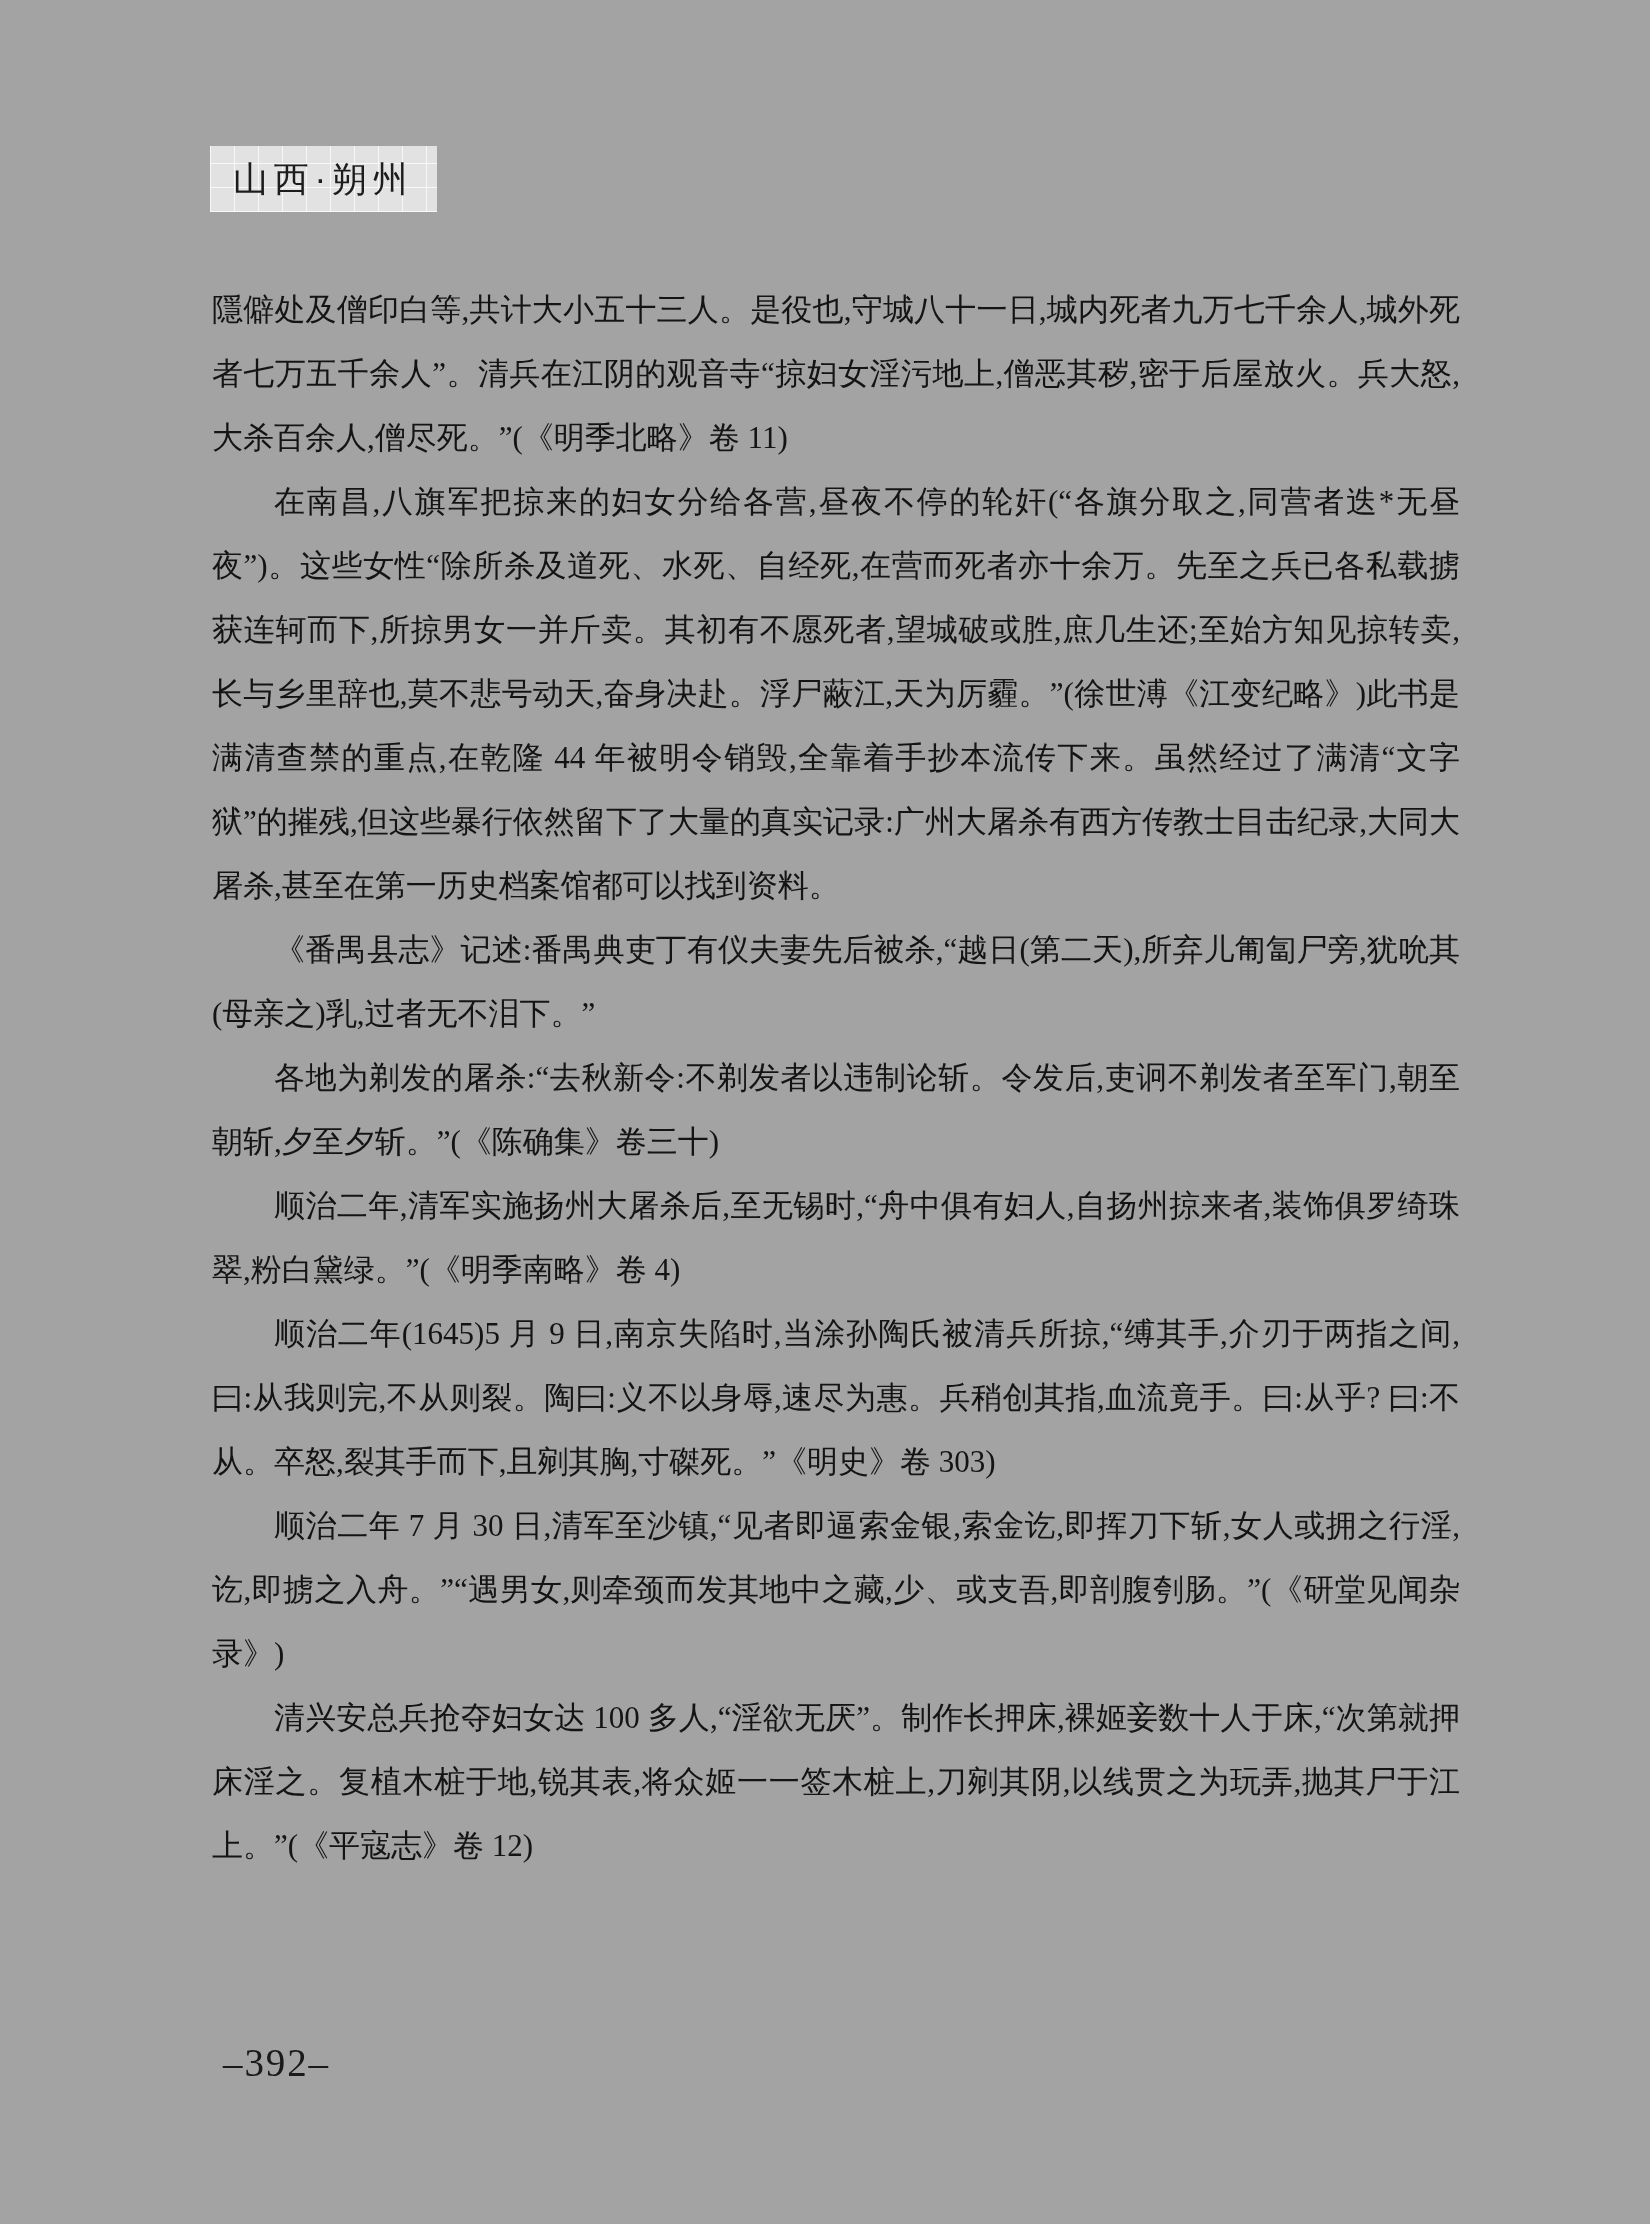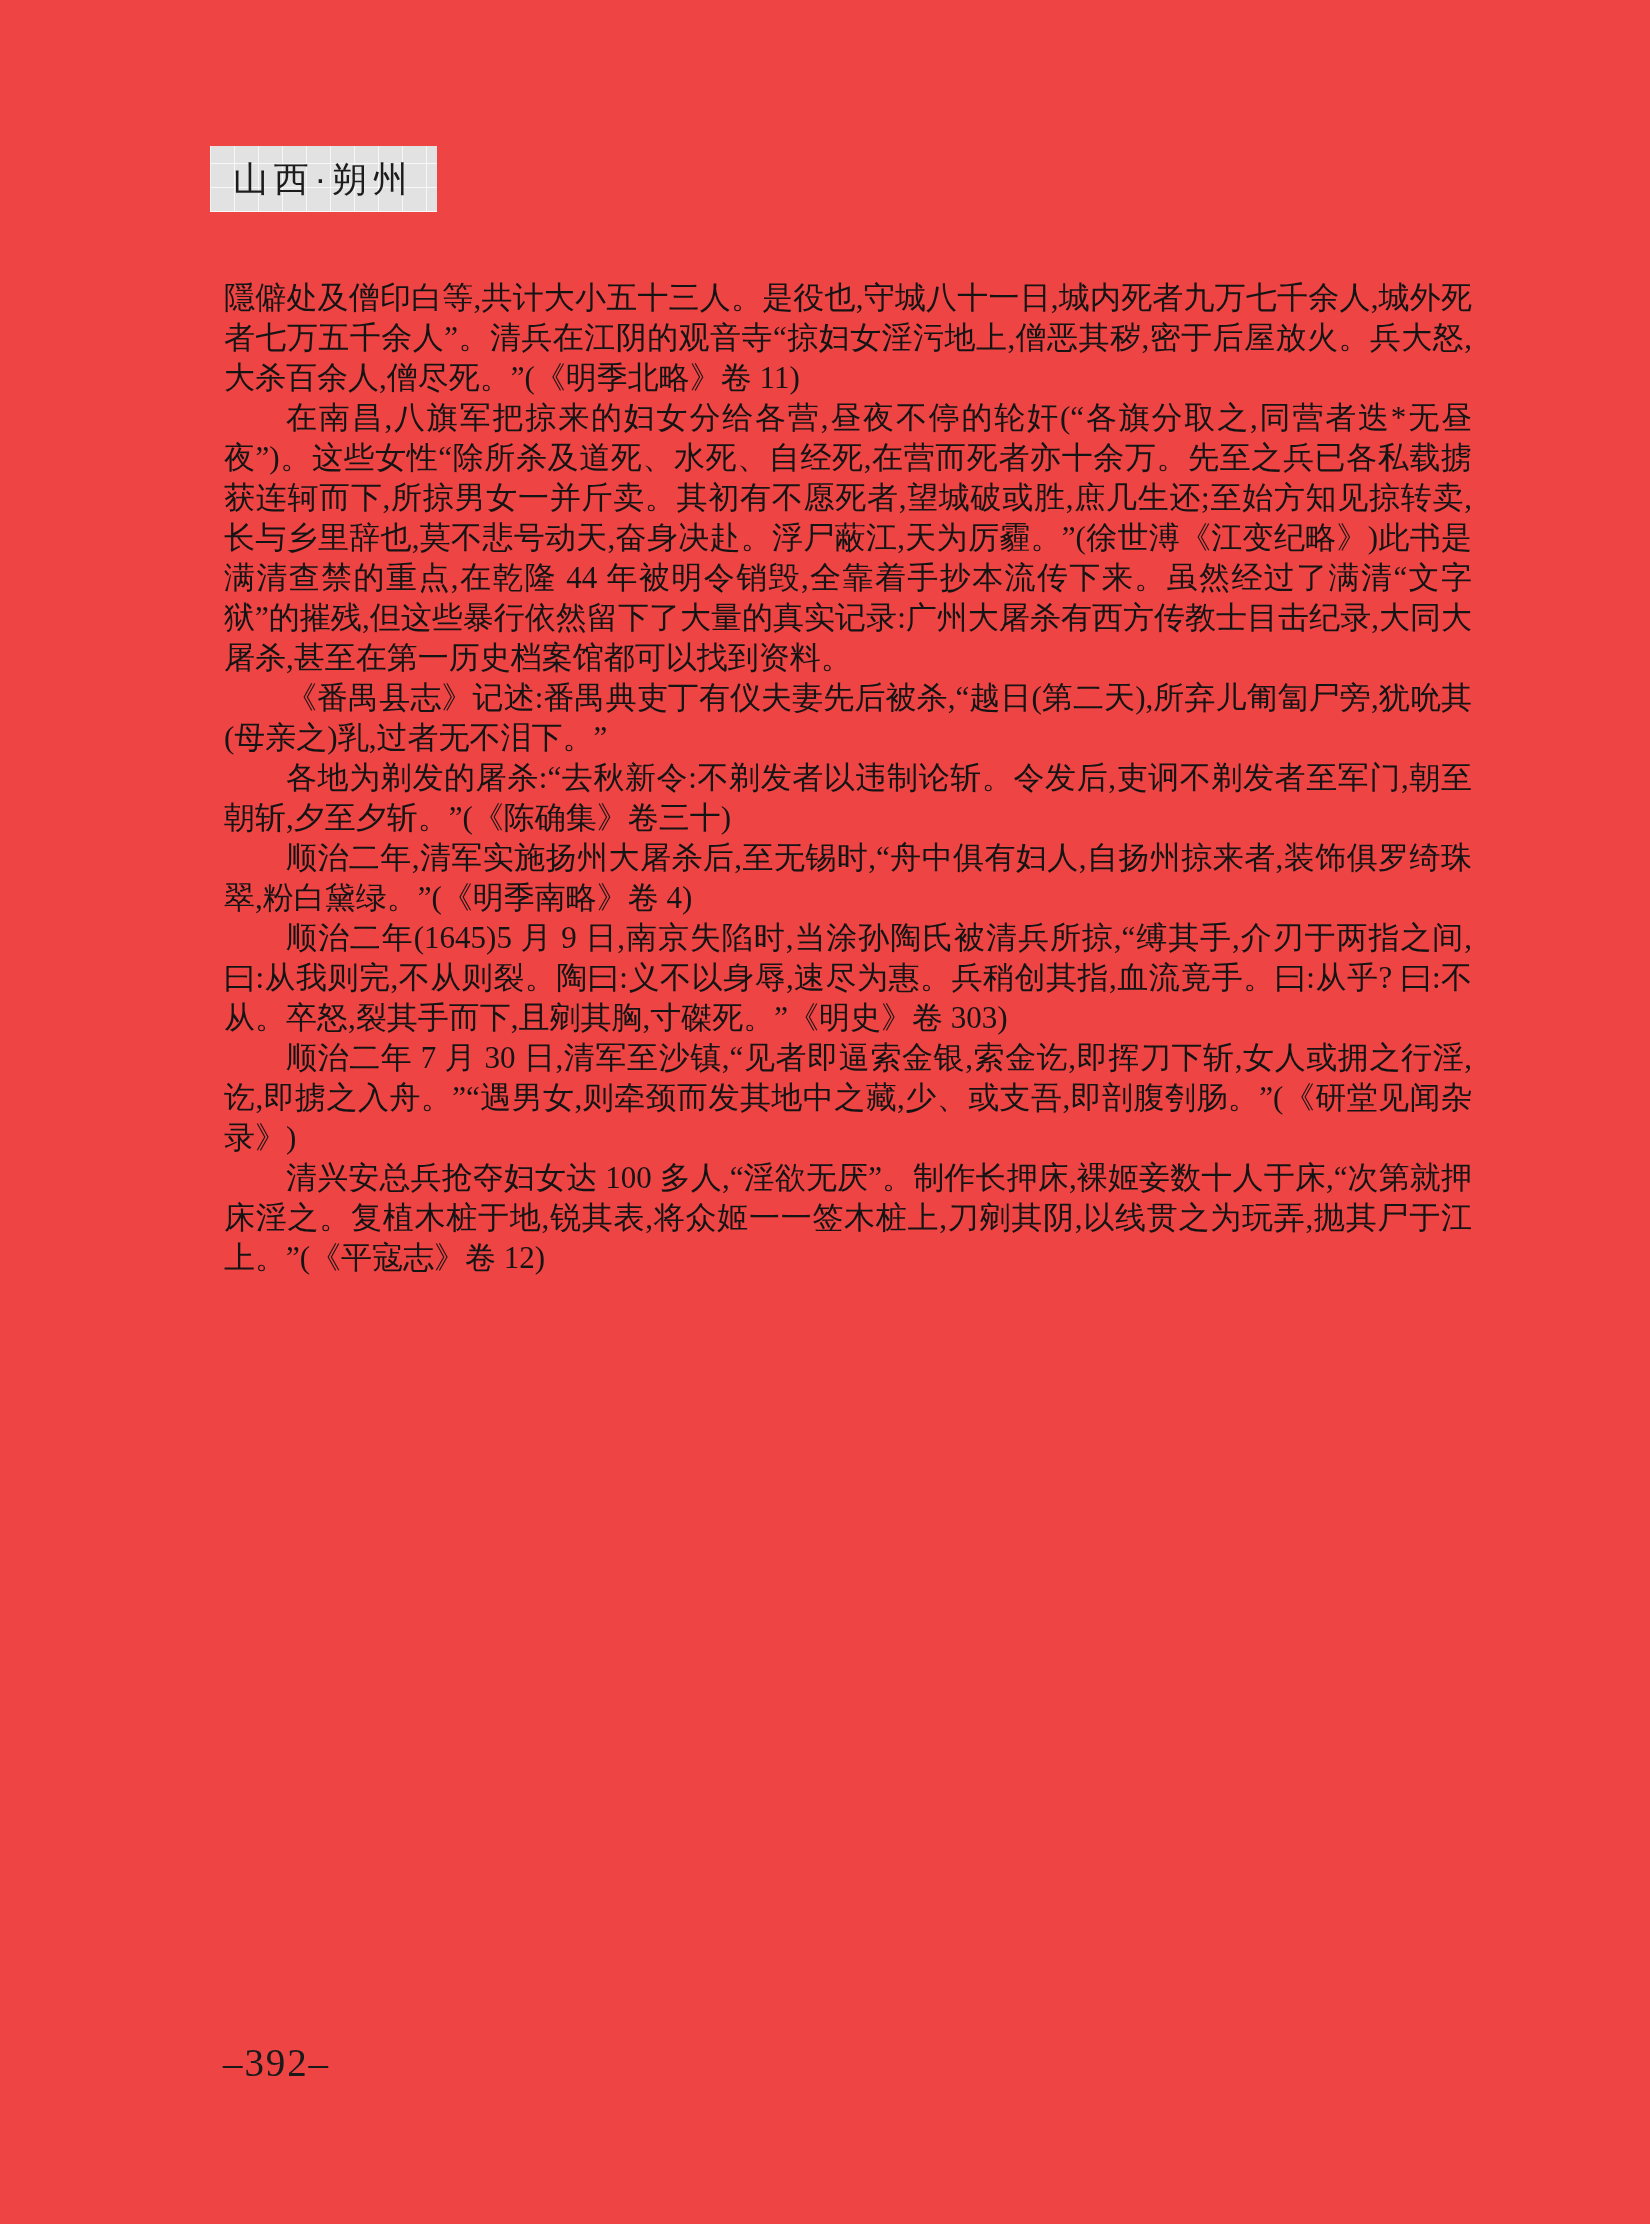"山西·朔州" .page { background: #ef4444 -> #a3a3a3 }
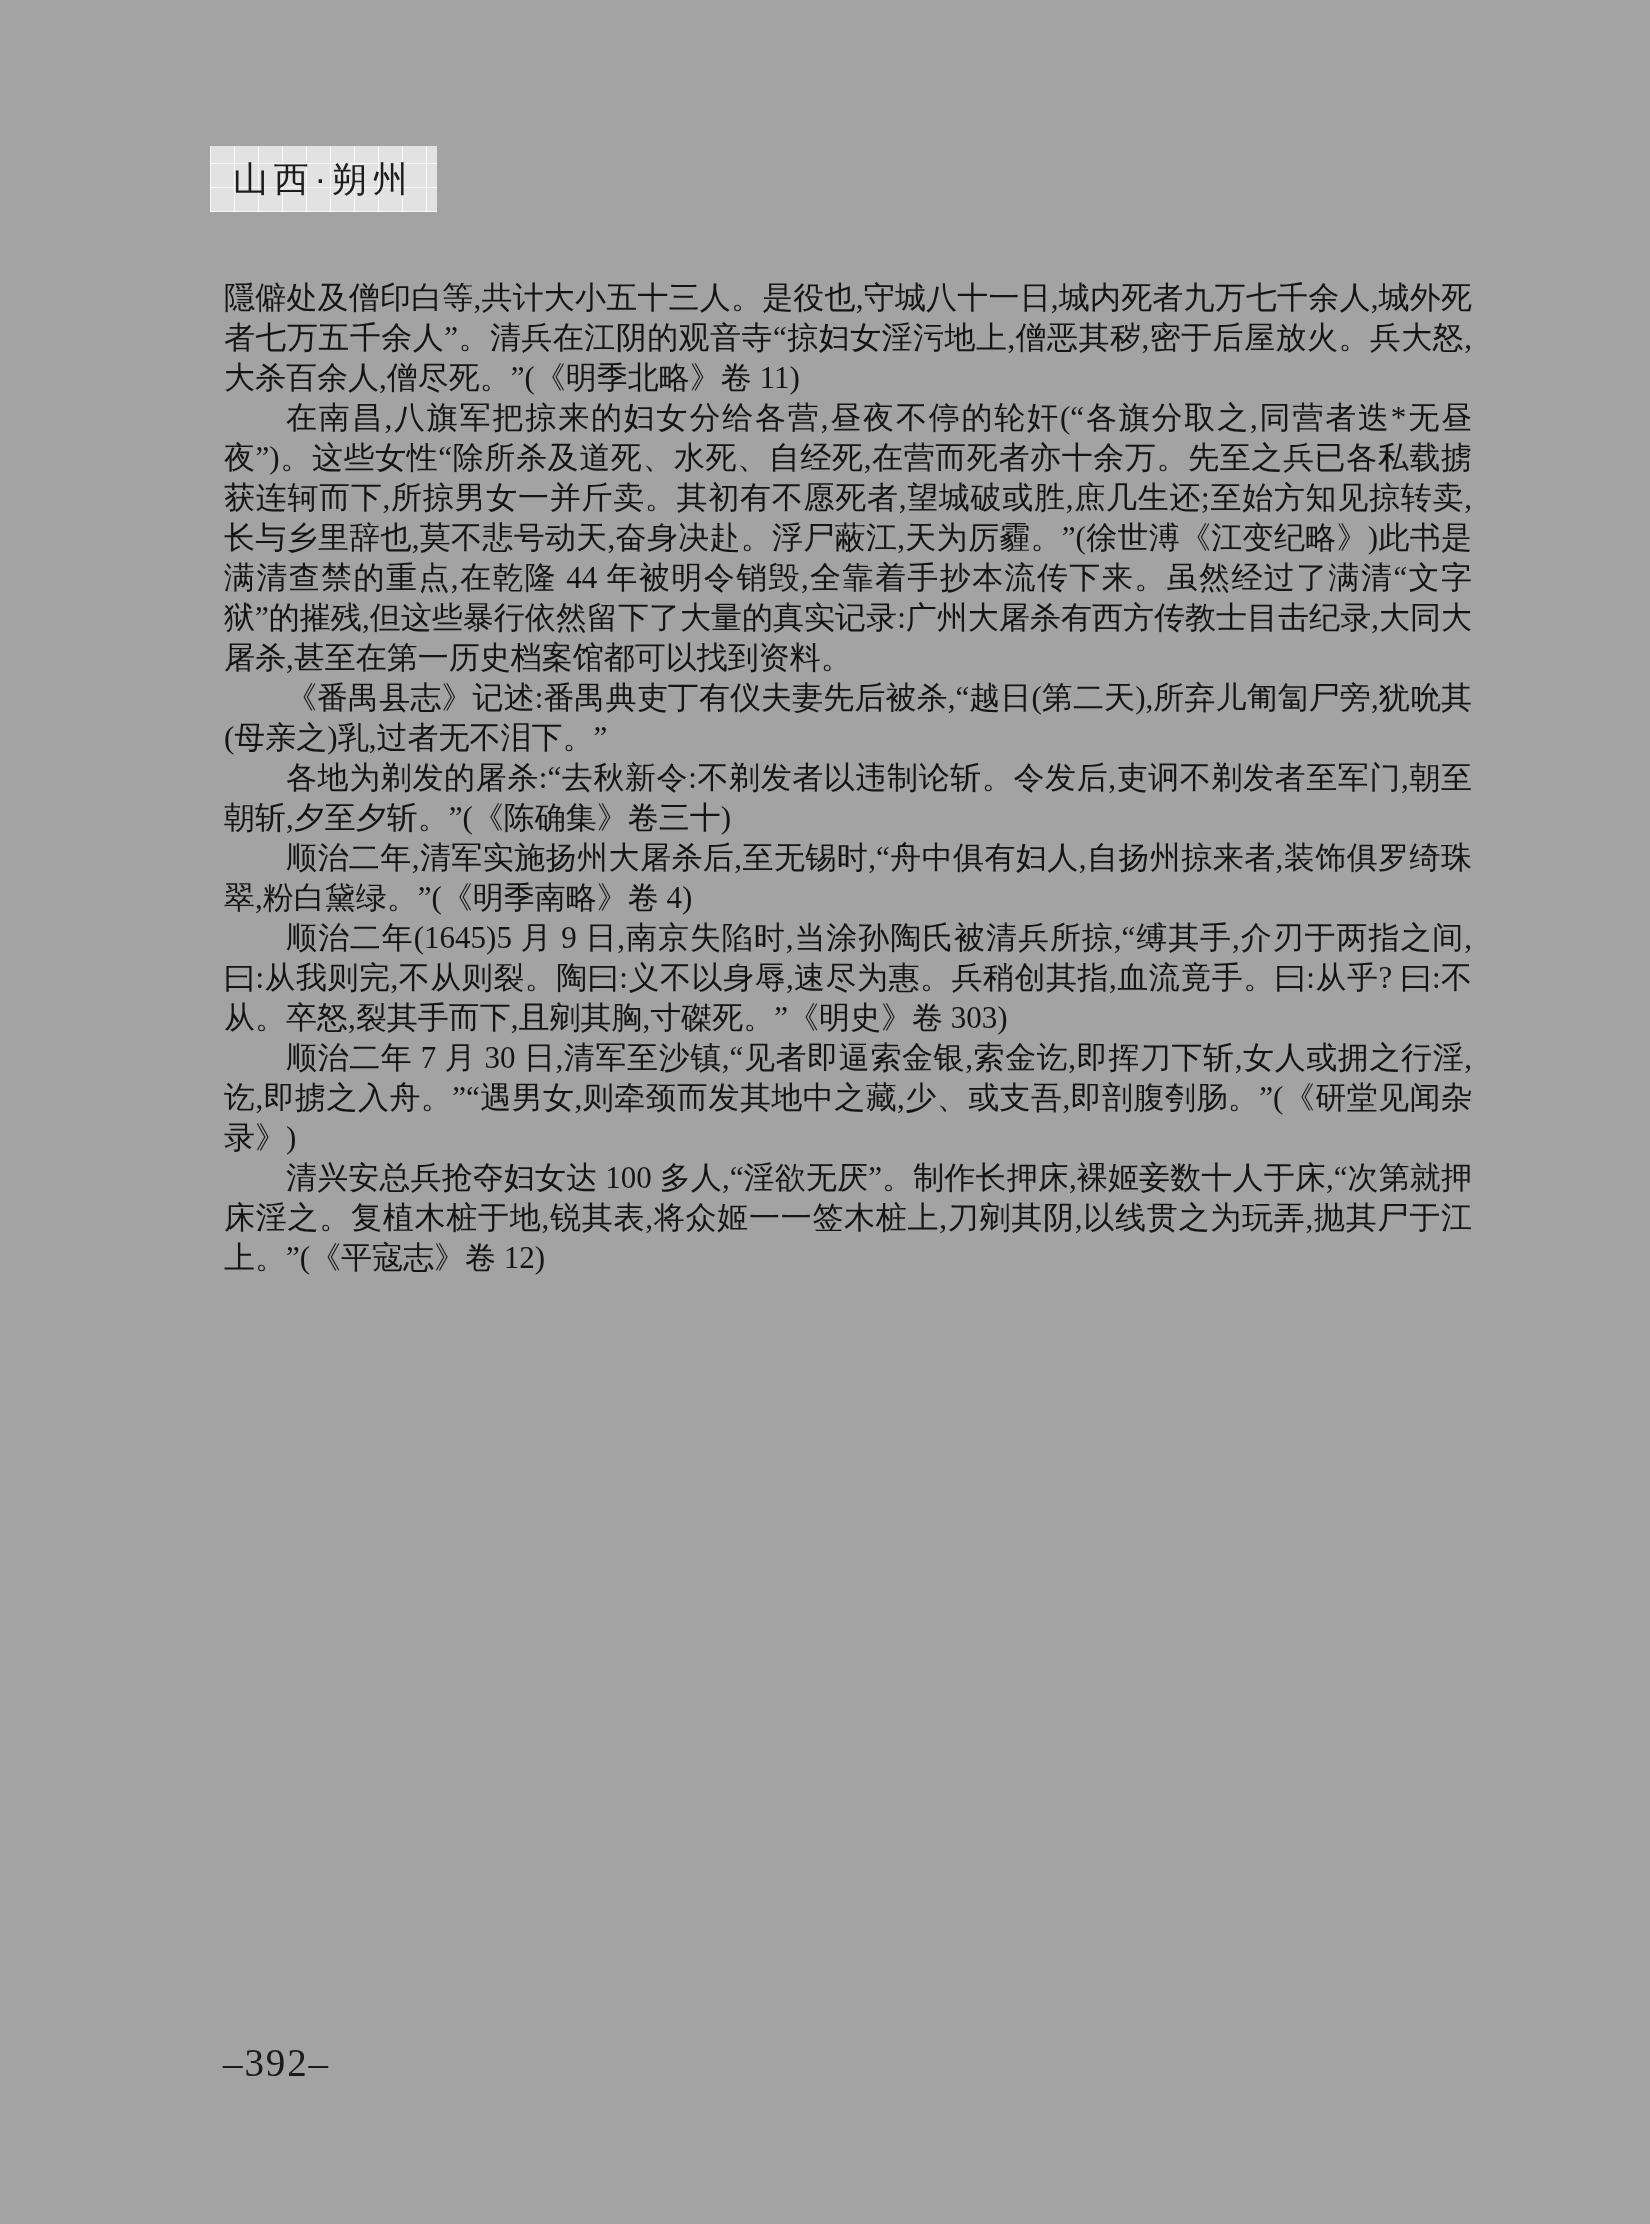"隱僻处及僧印白等,共计大小五十三人。是役也,守城八十一日,城内死者九万七千余人," .content { left: 224px -> 212px; line-height: 40px -> 64px }
